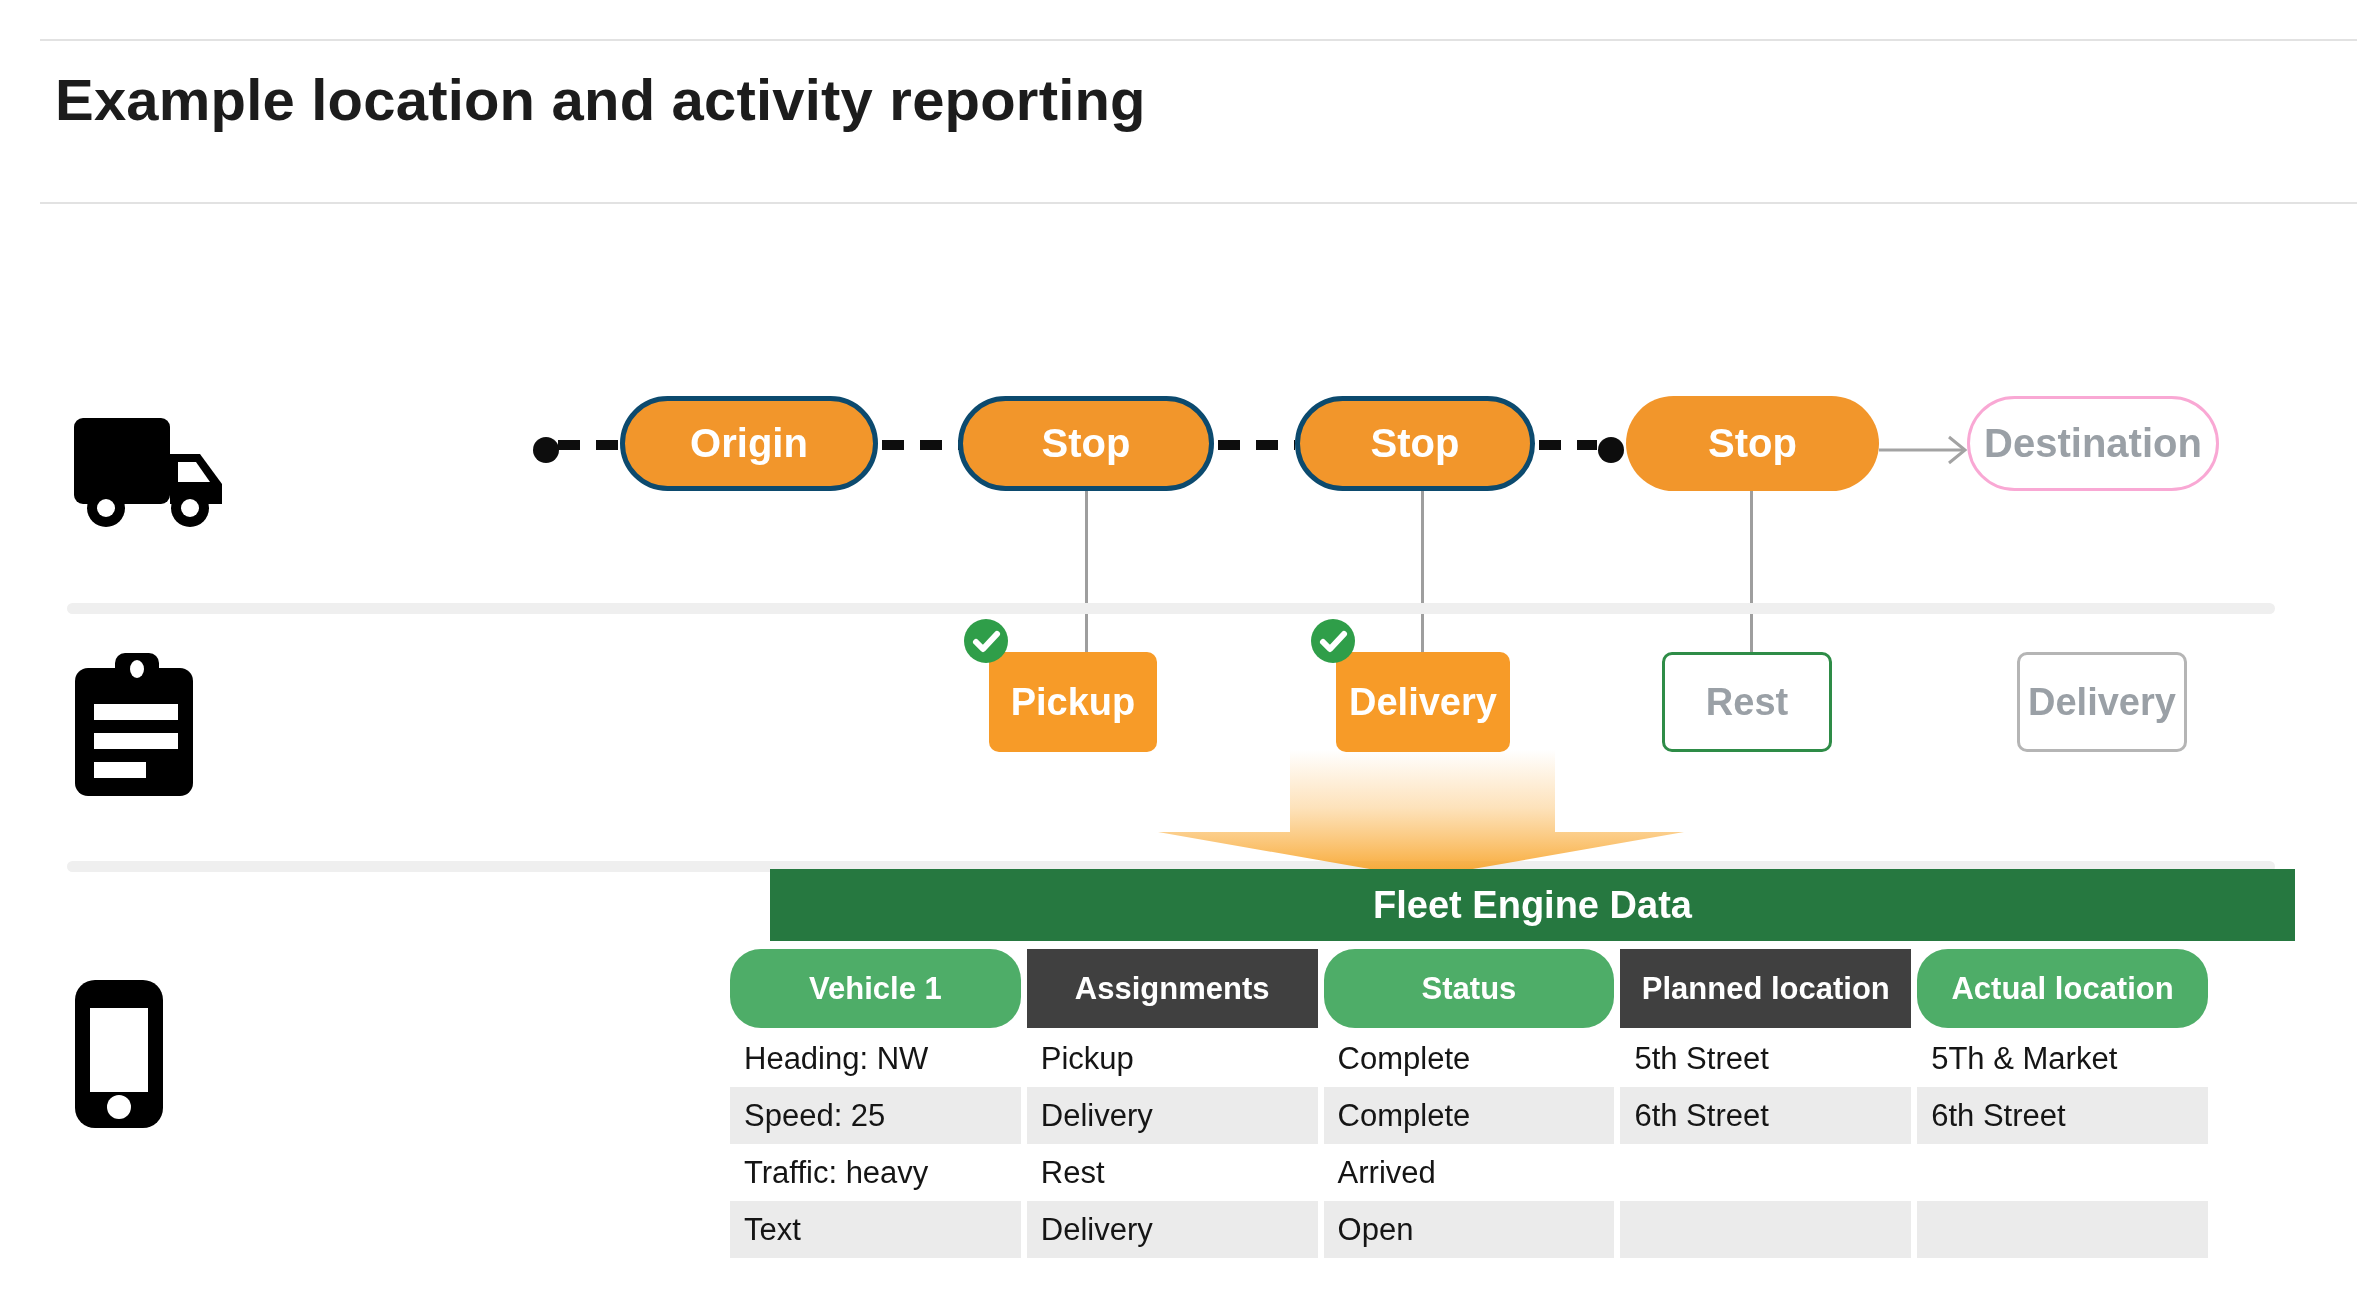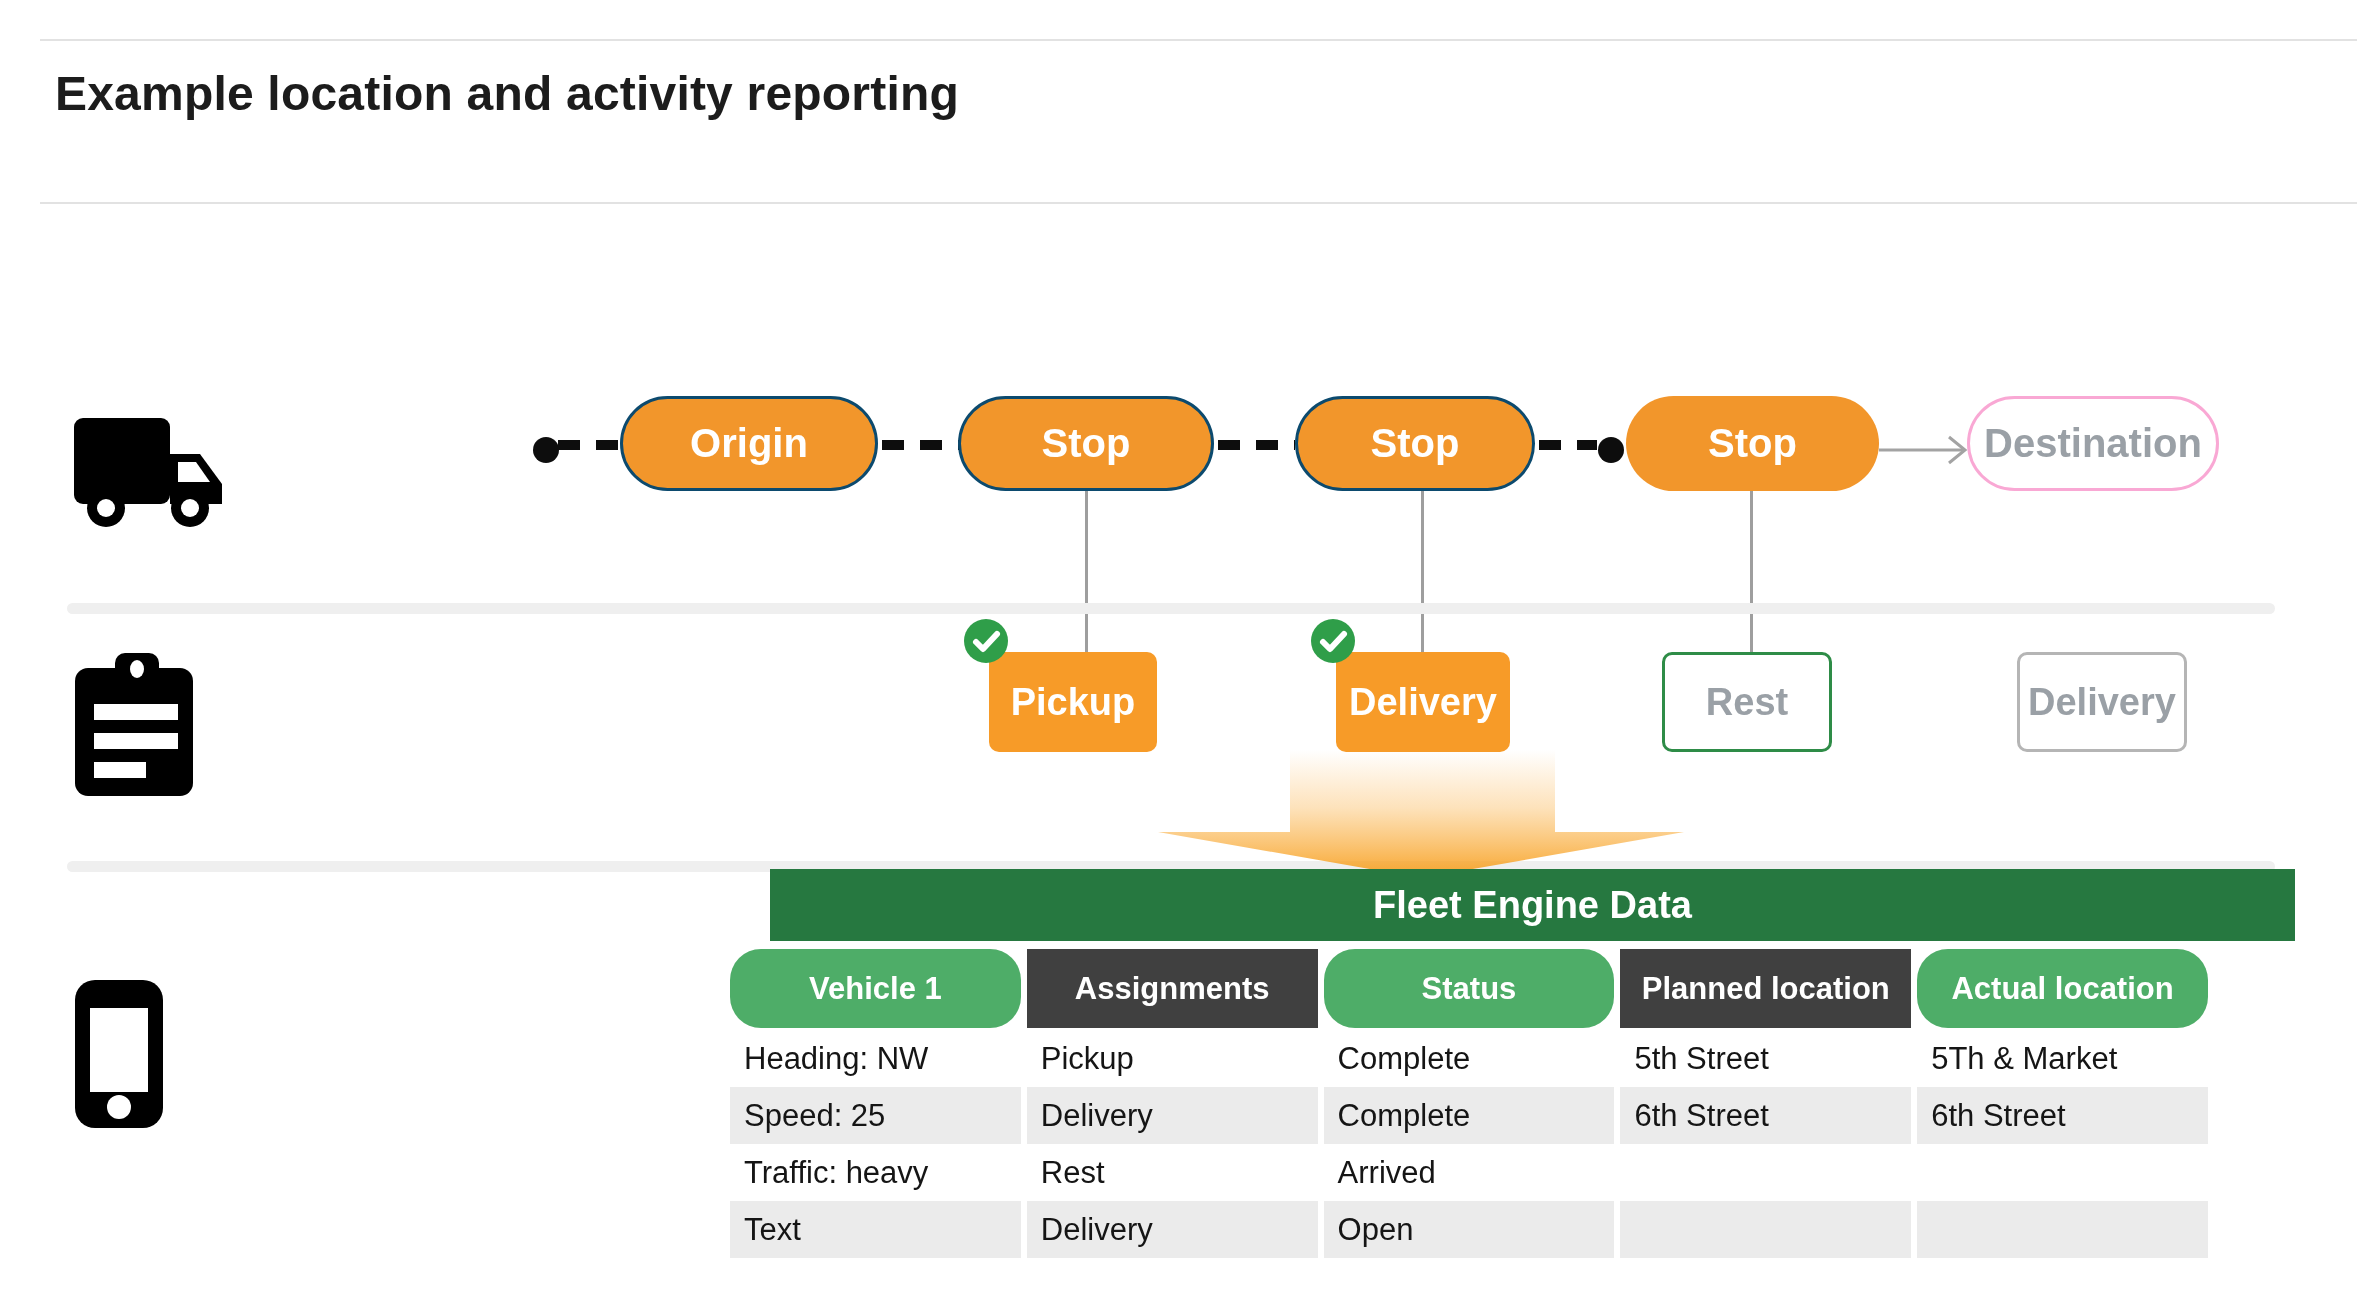"Example location and activity reporting" .page-title { font-size: 48px -> 58px }
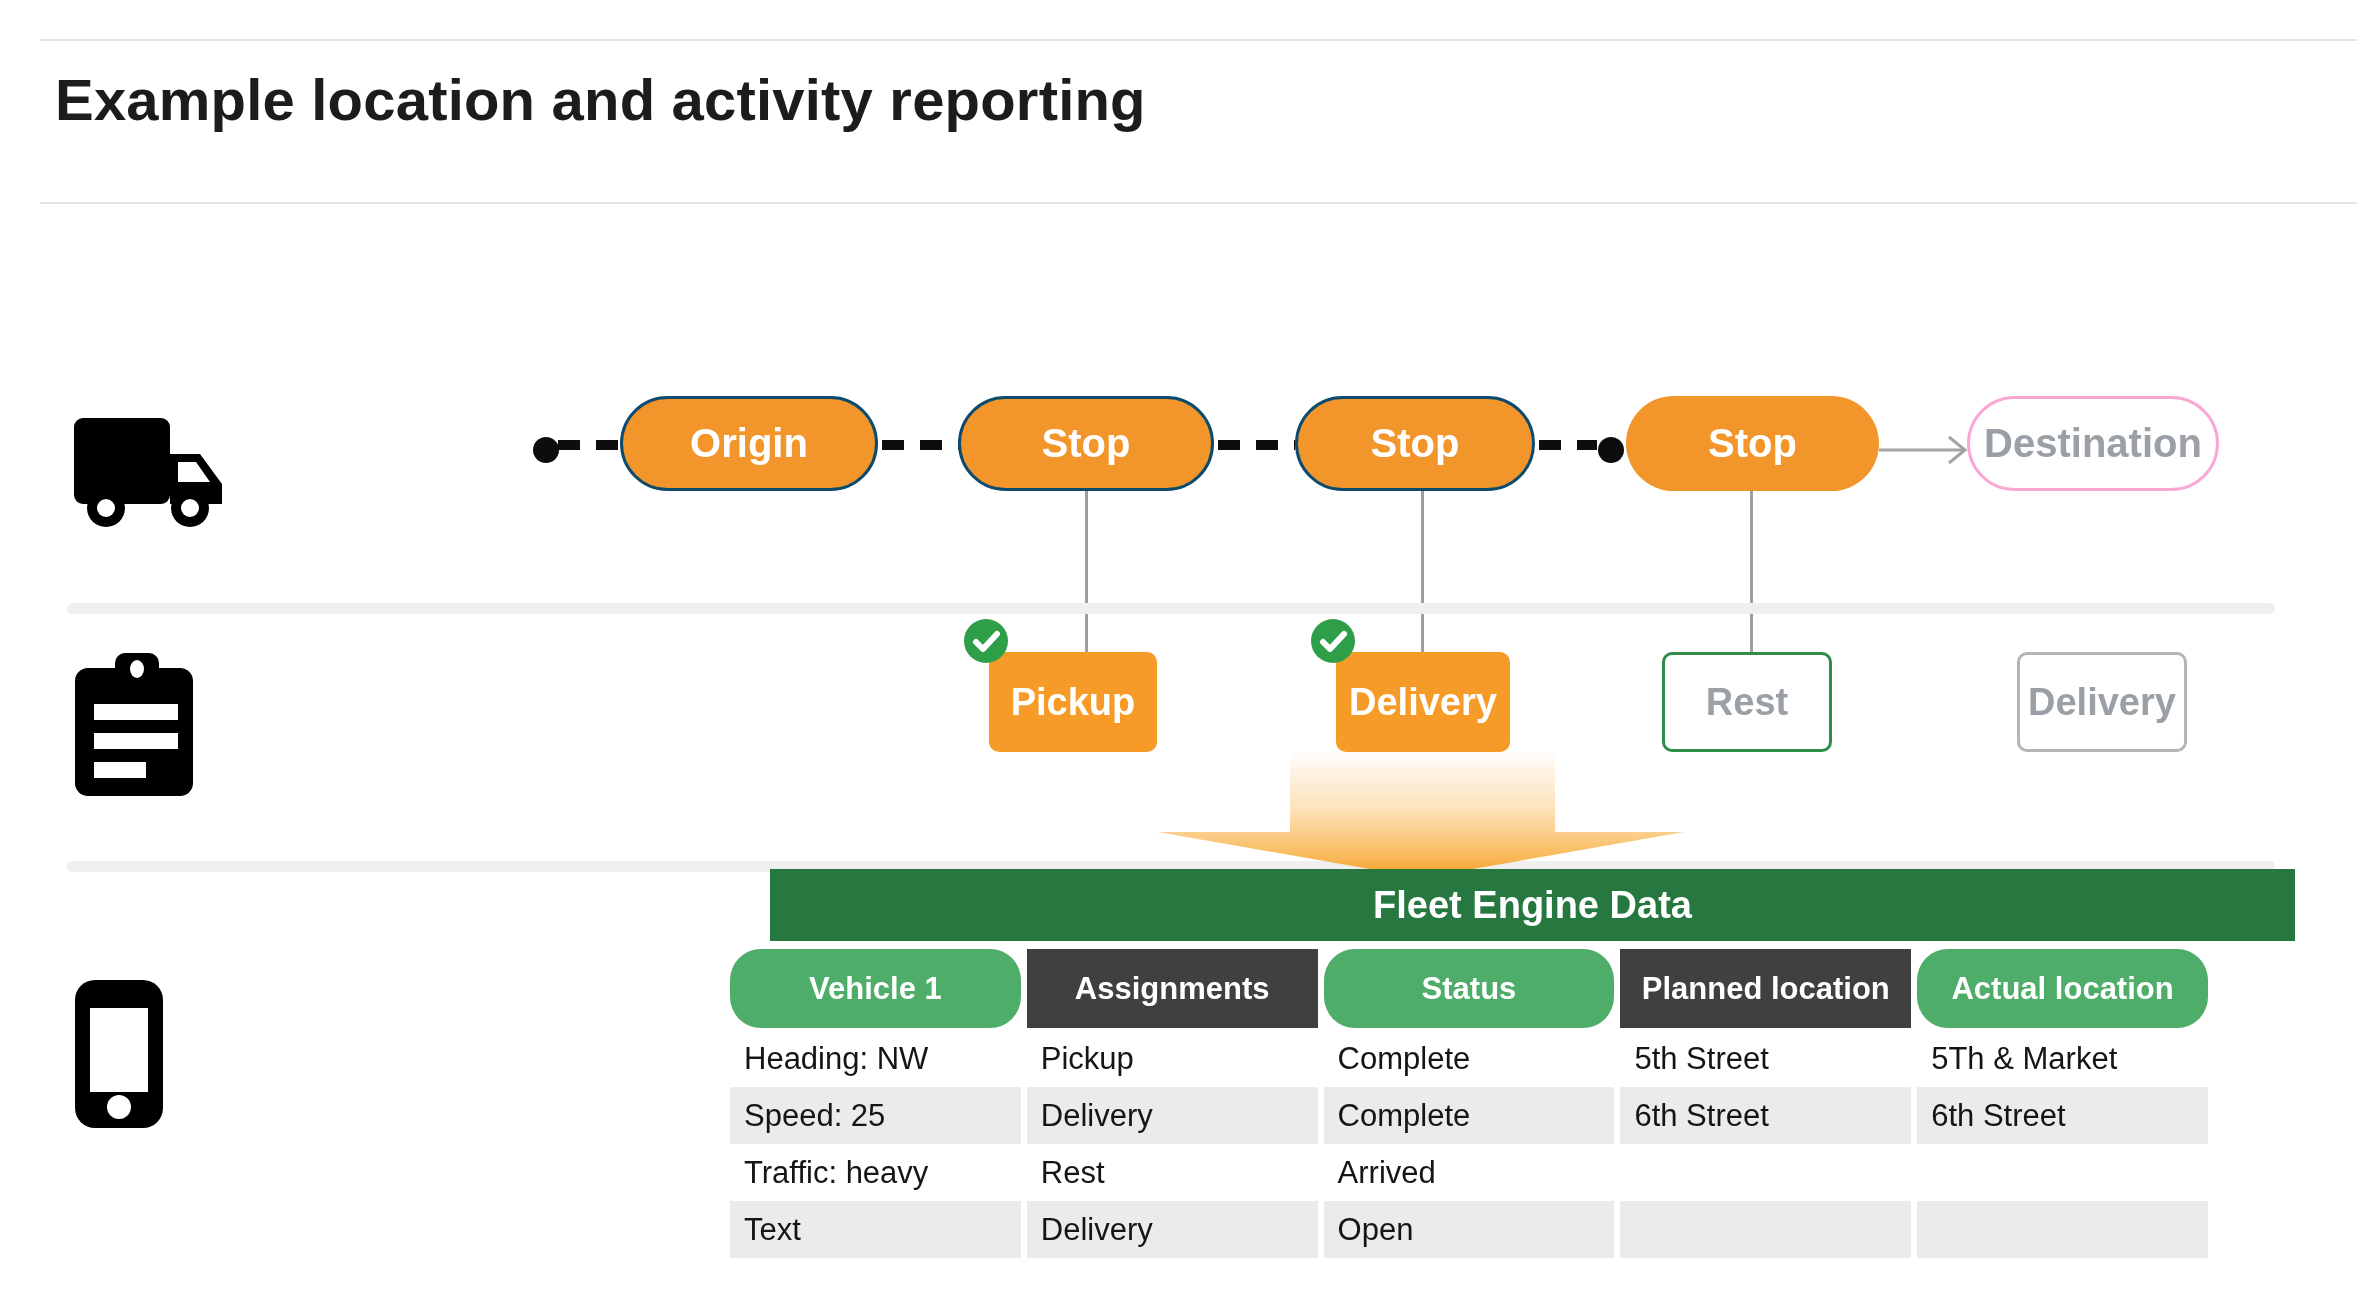"Origin" .pill.blue-border { border: 3px solid #0c4a6e -> 5px solid #0c4a6e }
